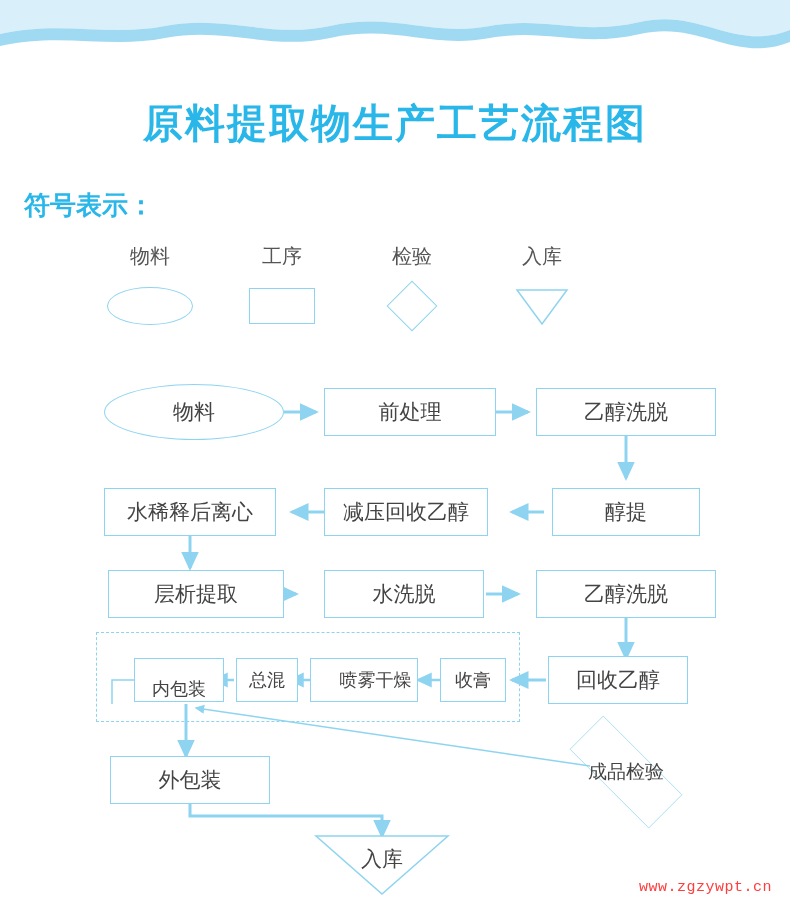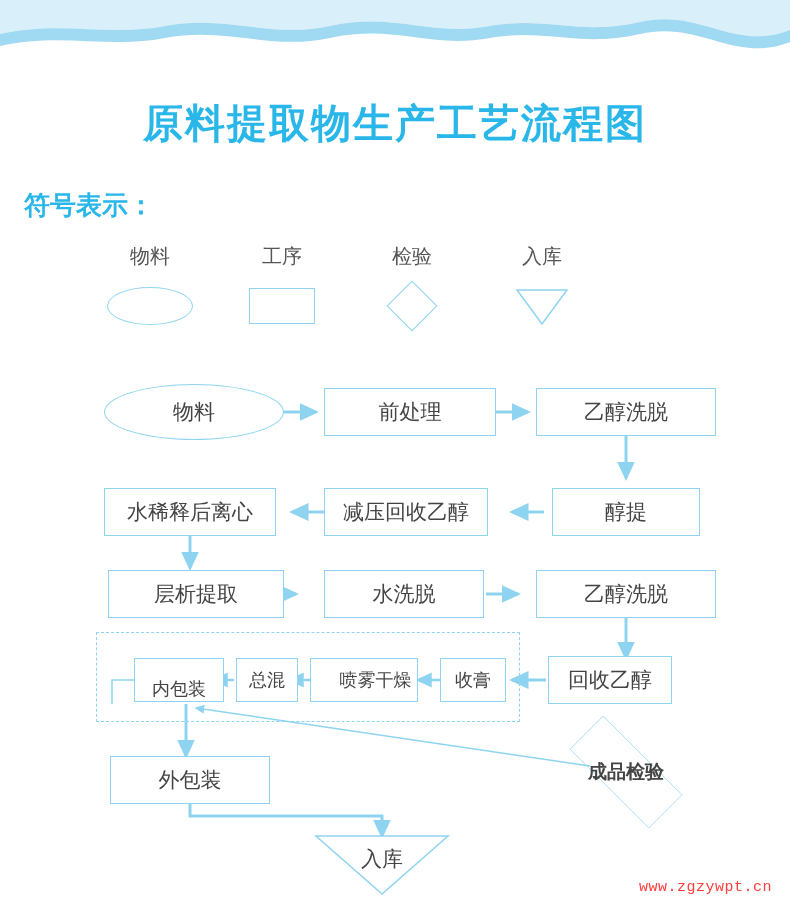"回收乙醇" div.node { width: 124px -> 140px }
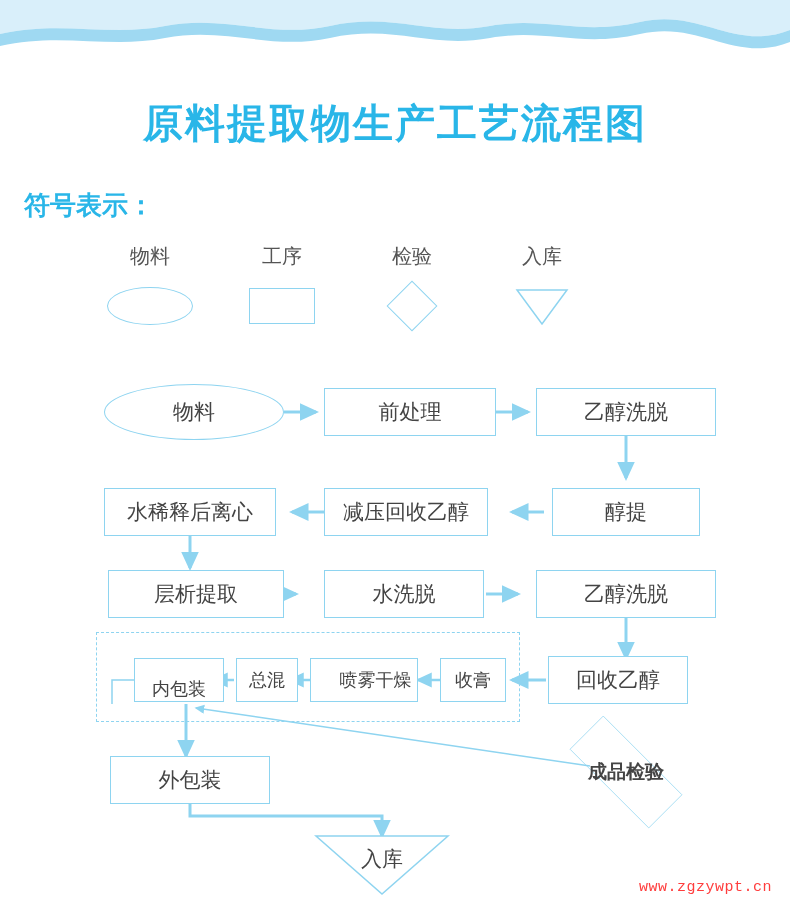"成品检验" .node.diamond { font-weight: bold -> none }
